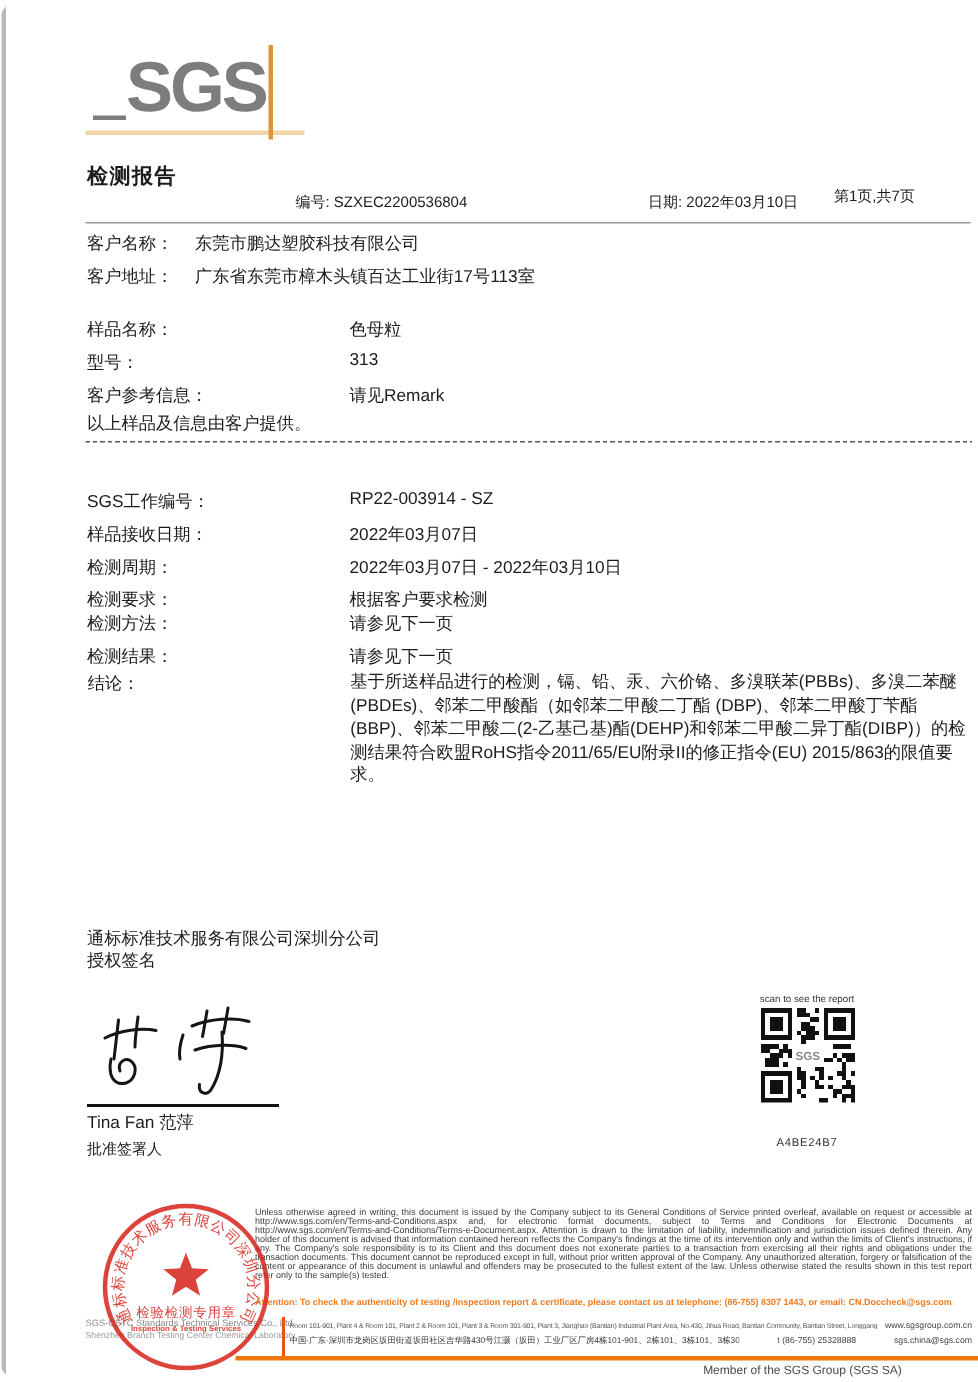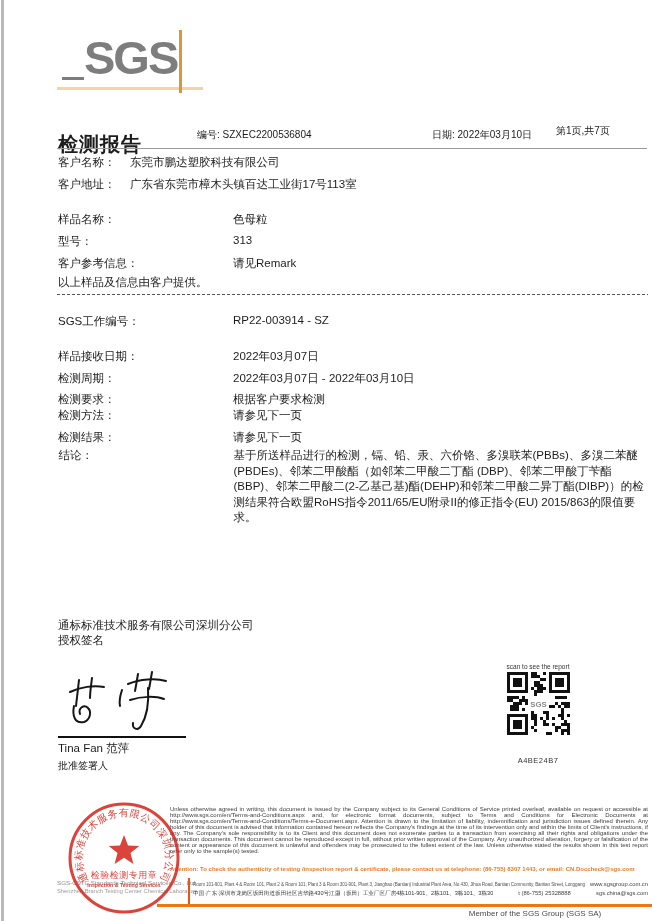"SGS" .page { border-radius: none -> 14px }
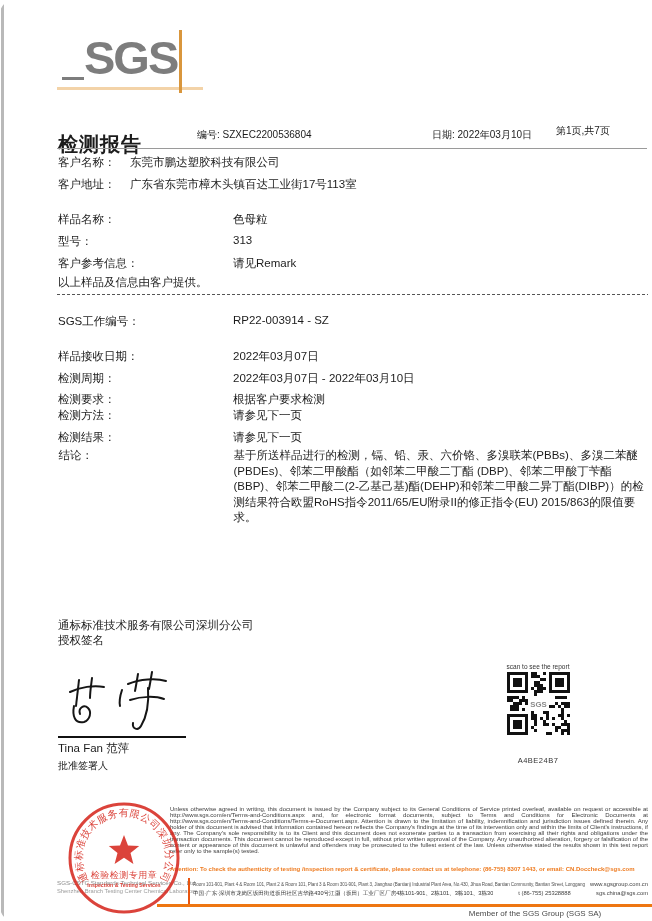"检测报告" .report-title { font-size: 20px -> 14px; top: 131px -> 109px }
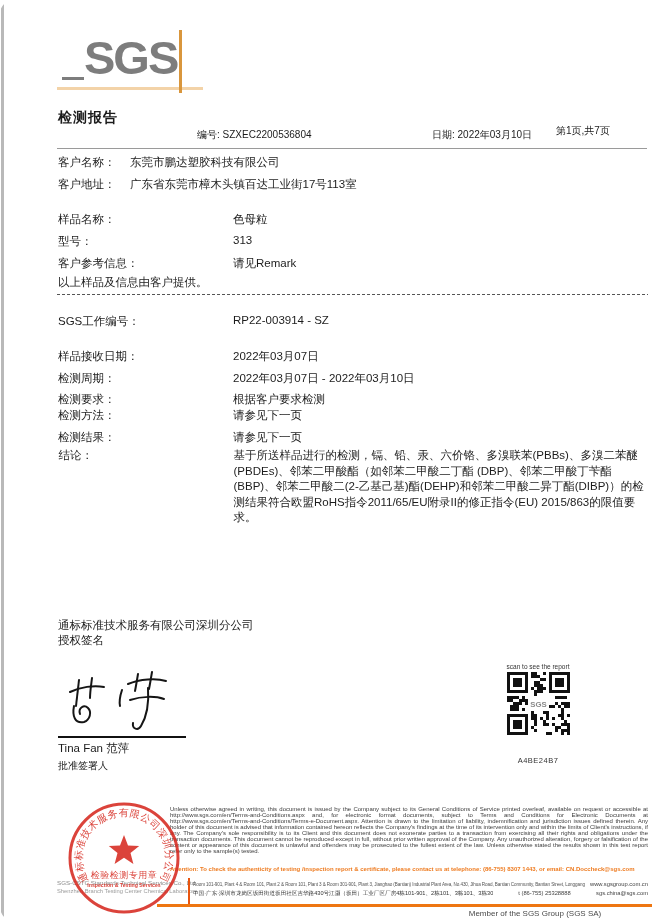"SGS工作编号： RP22-003914 - SZ" div.row { top: 314px -> 327px }
